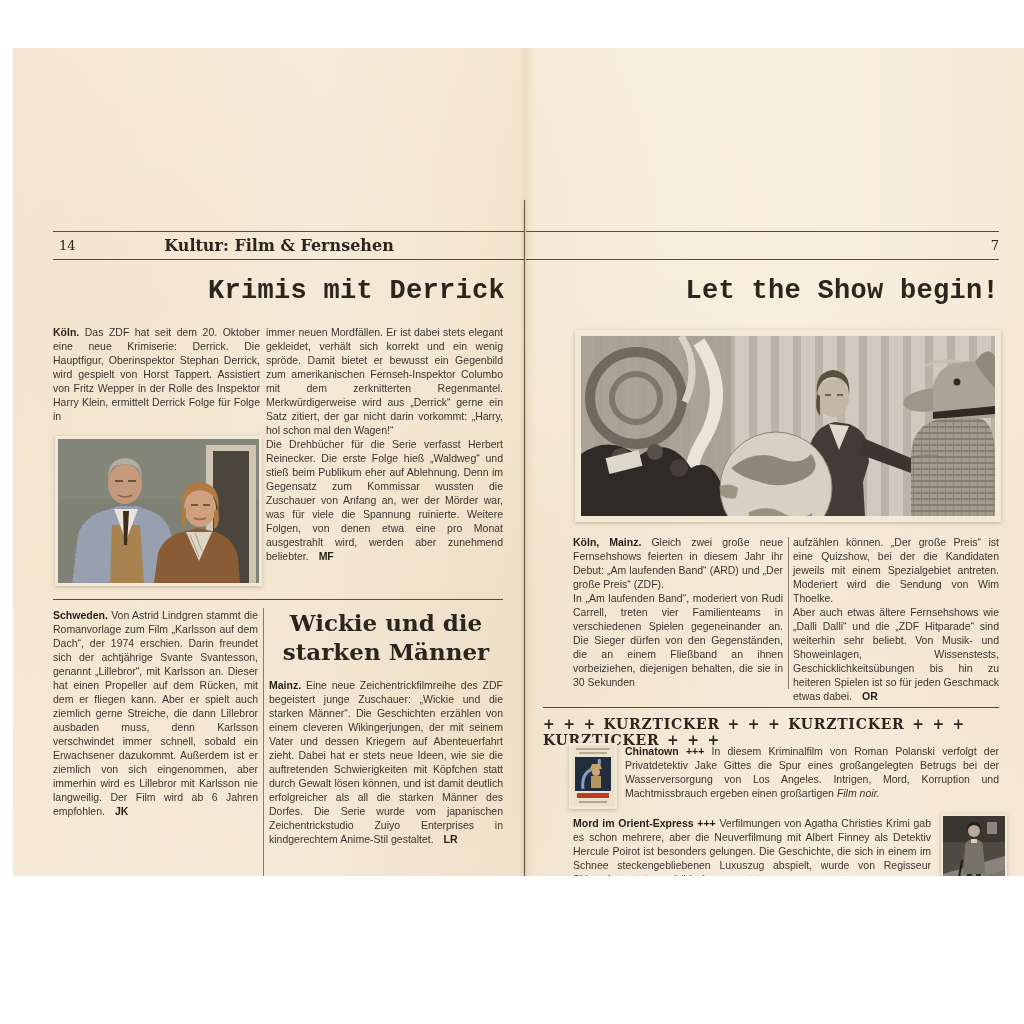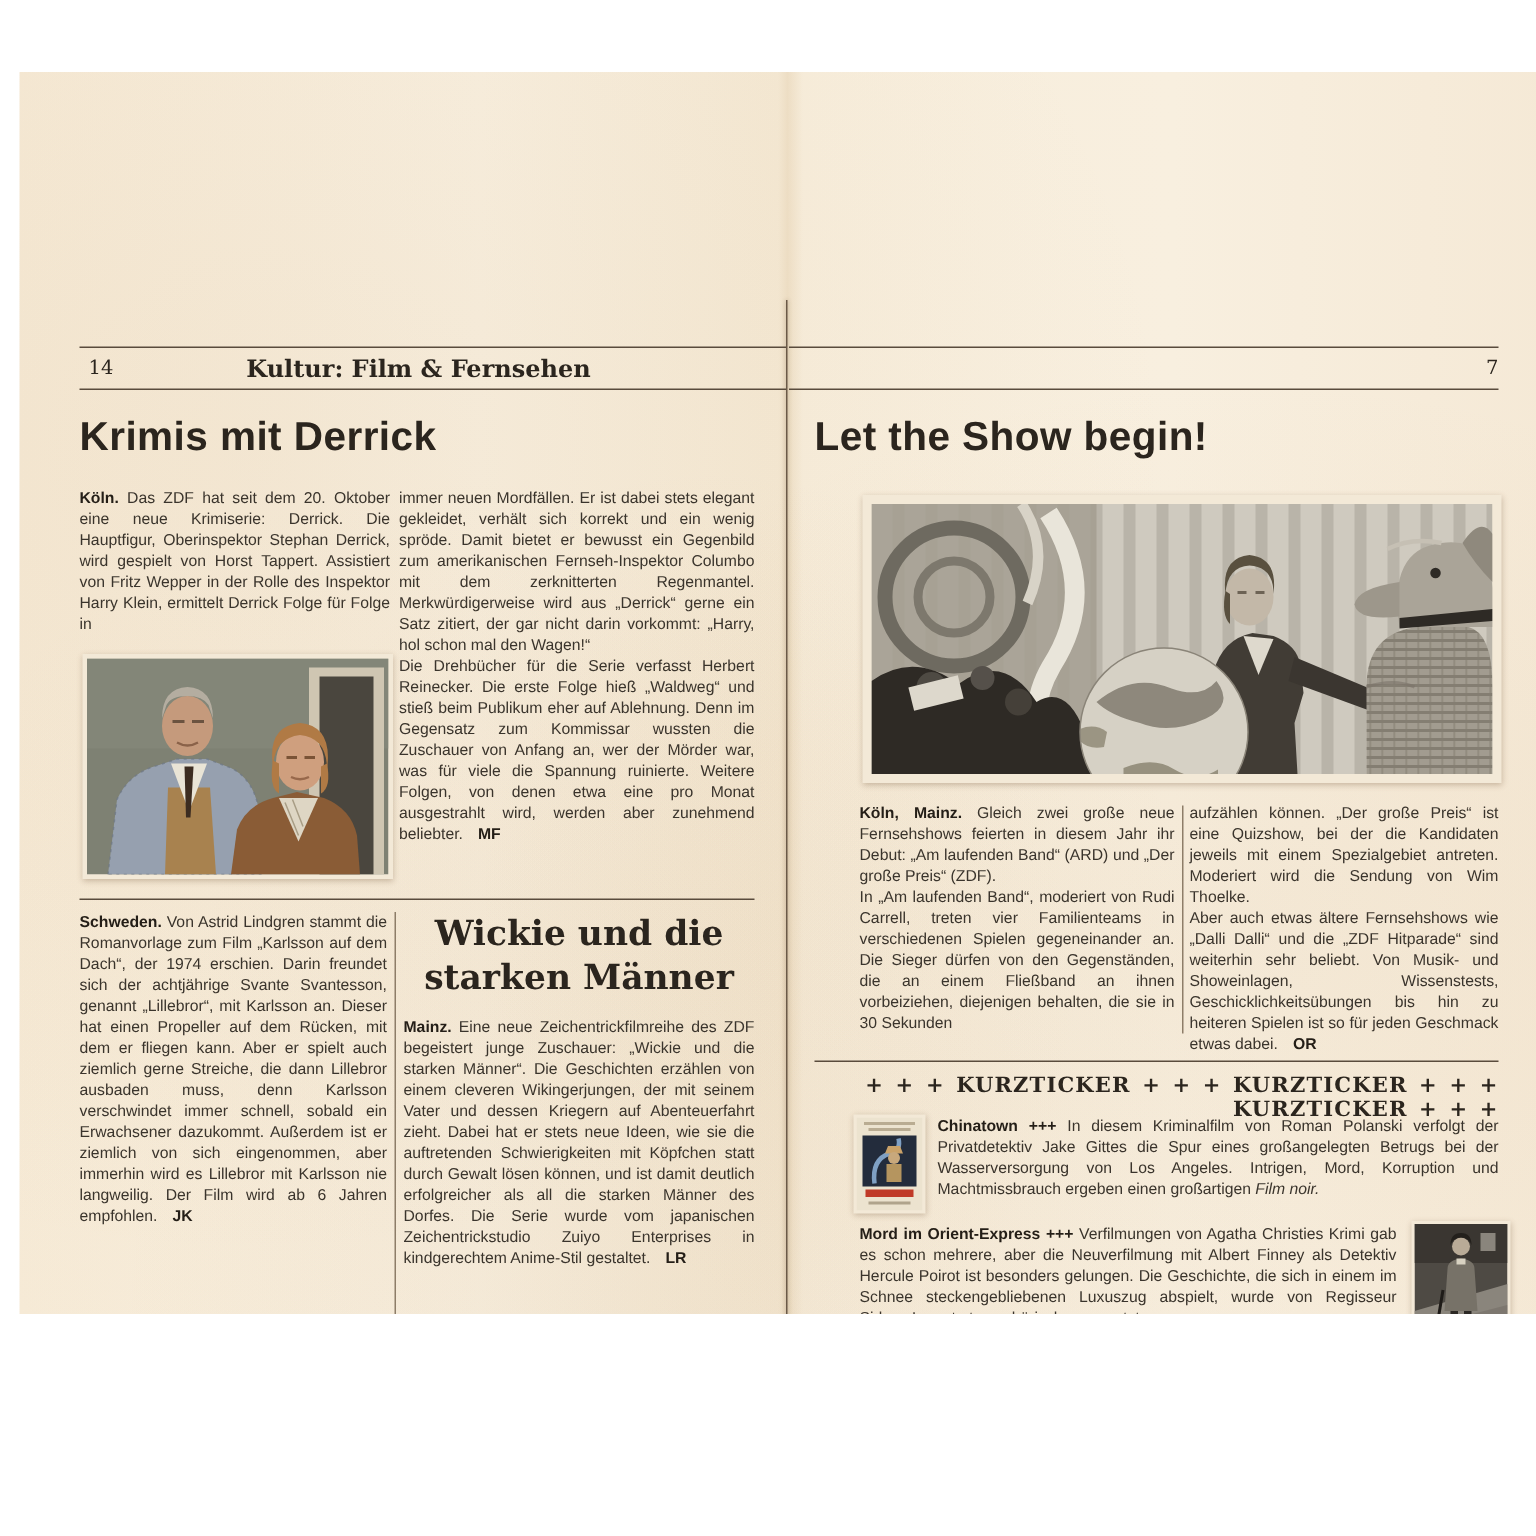"Krimis mit Derrick" .h1 { font-family: Liberation Sans, sans-serif -> Liberation Mono, monospace; text-align: left -> right }
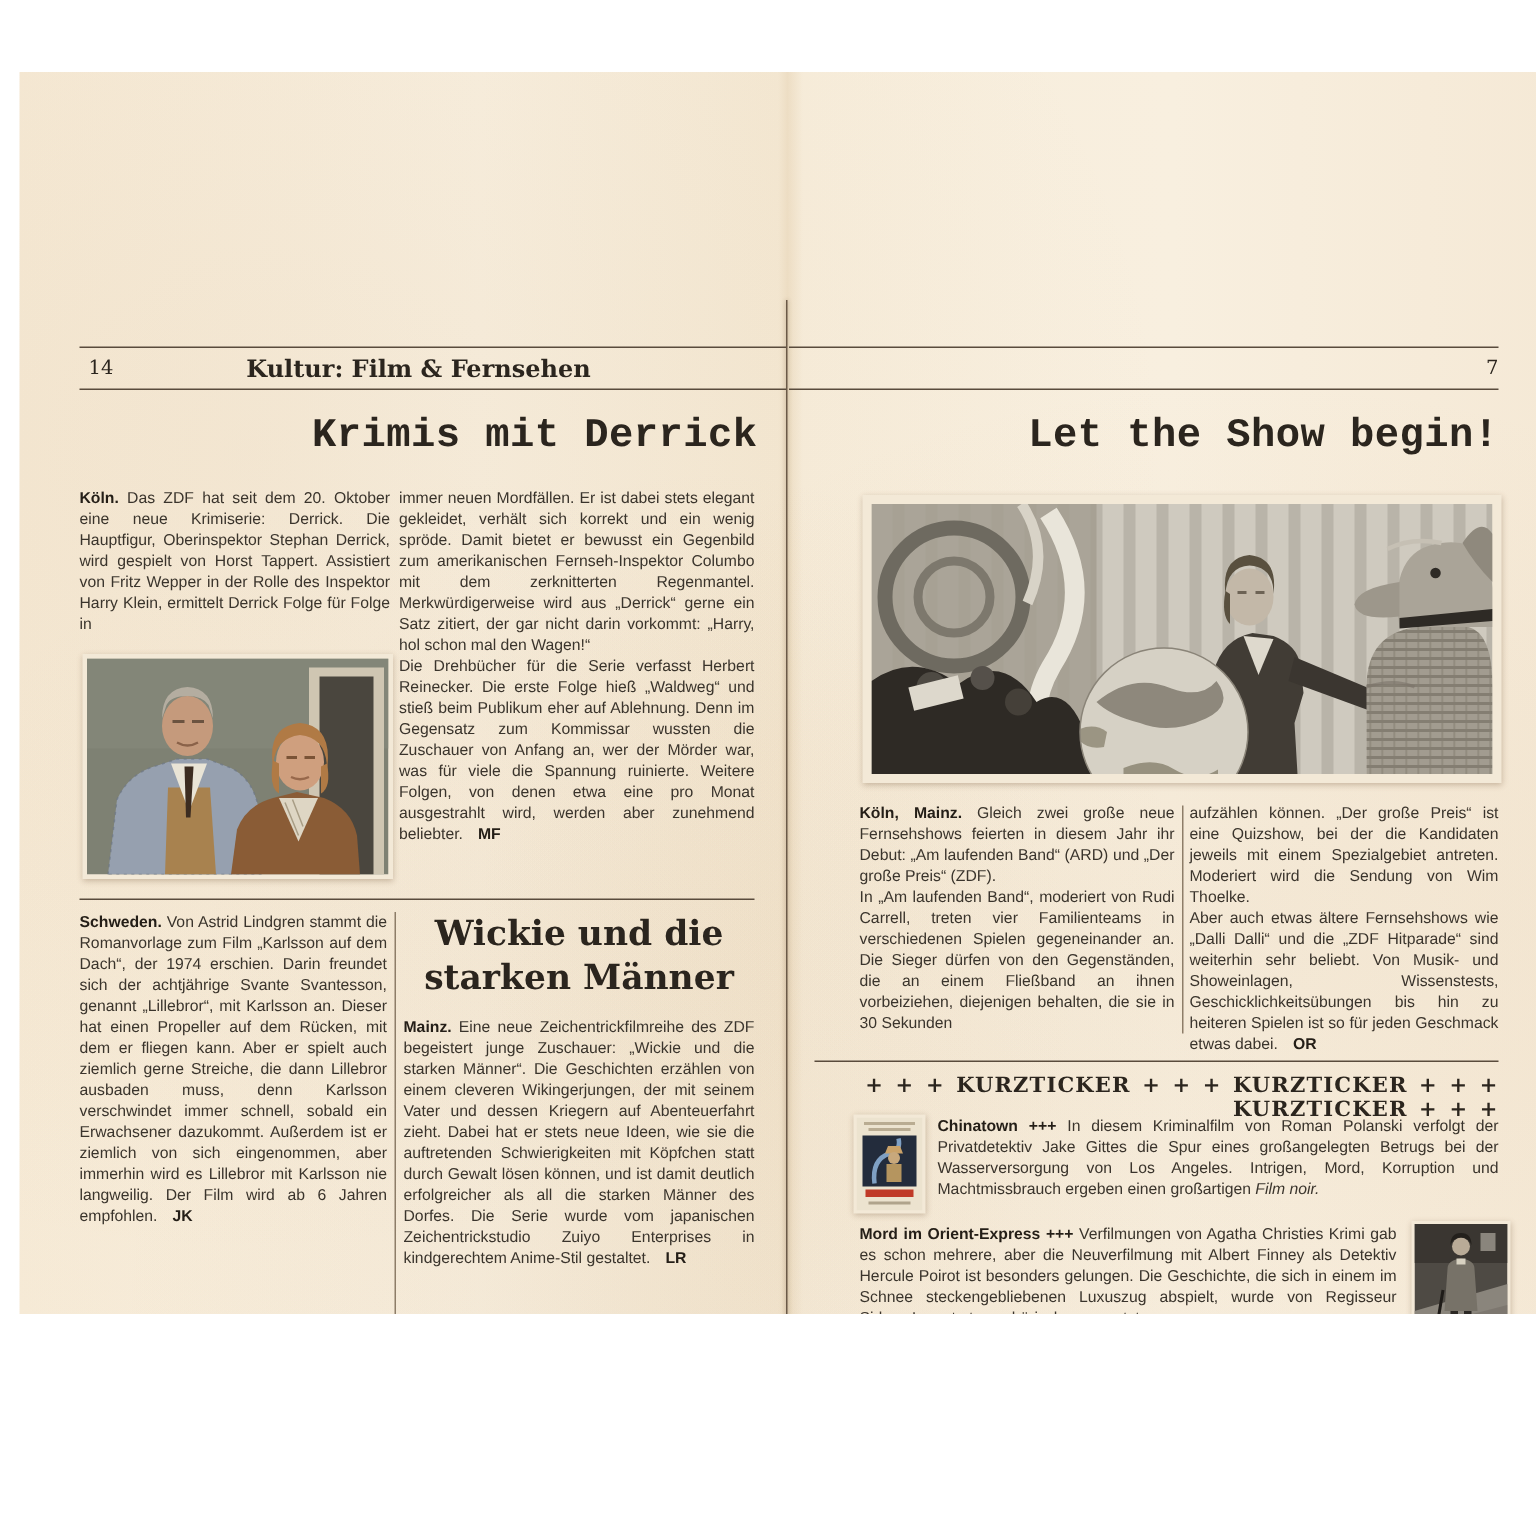"+ + + KURZTICKER +" .banner { text-align: right -> left }
